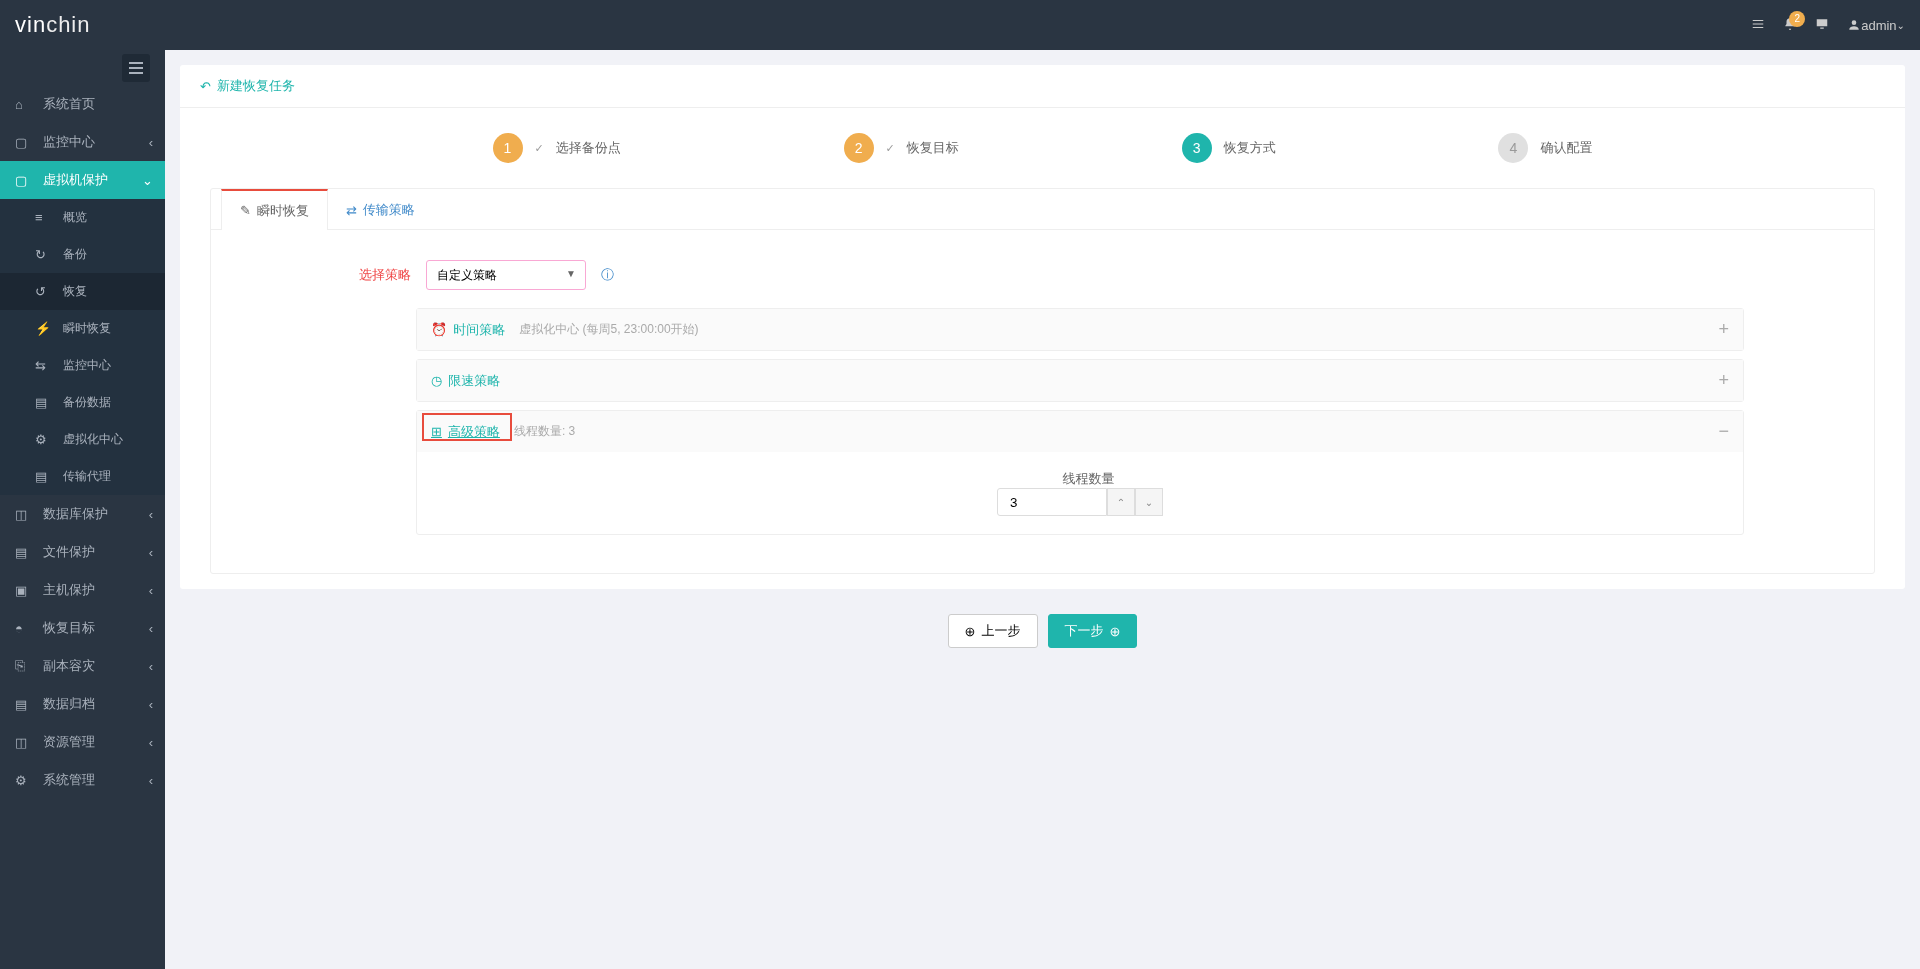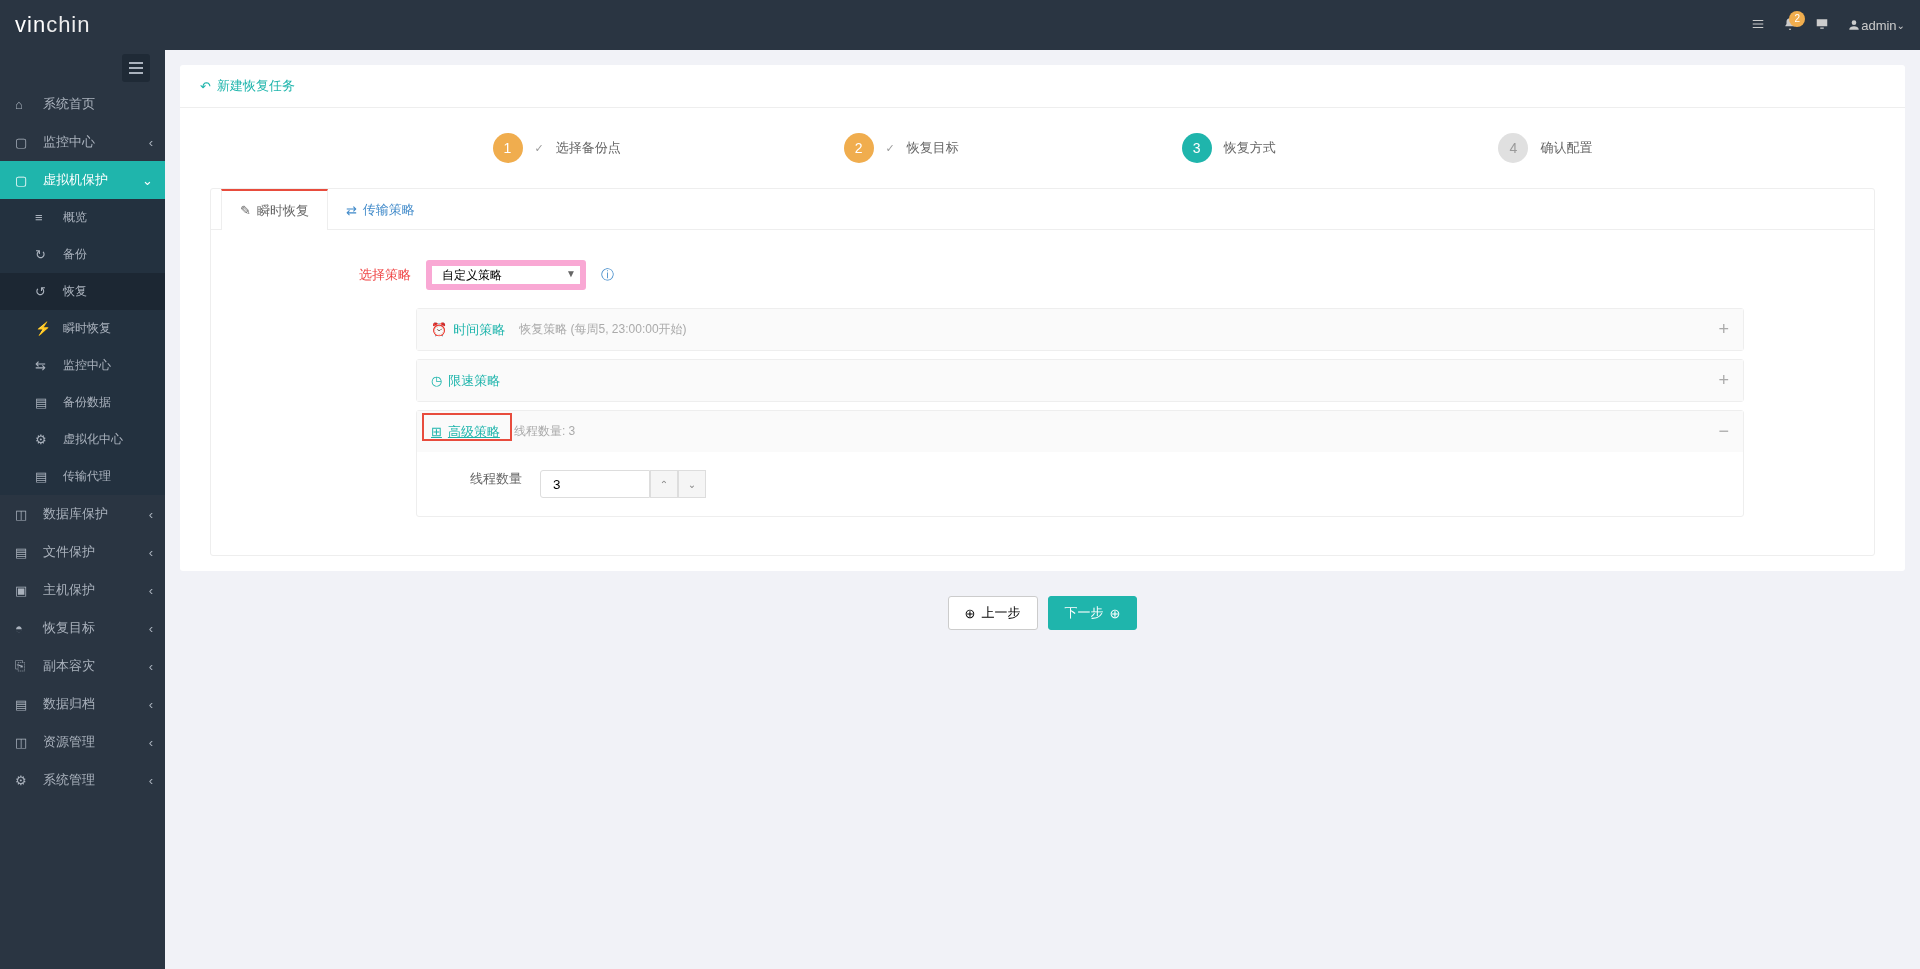"自定义策略" .form-input { border: 6px solid #f9a8d4 -> 1px solid #f9a8d4 }
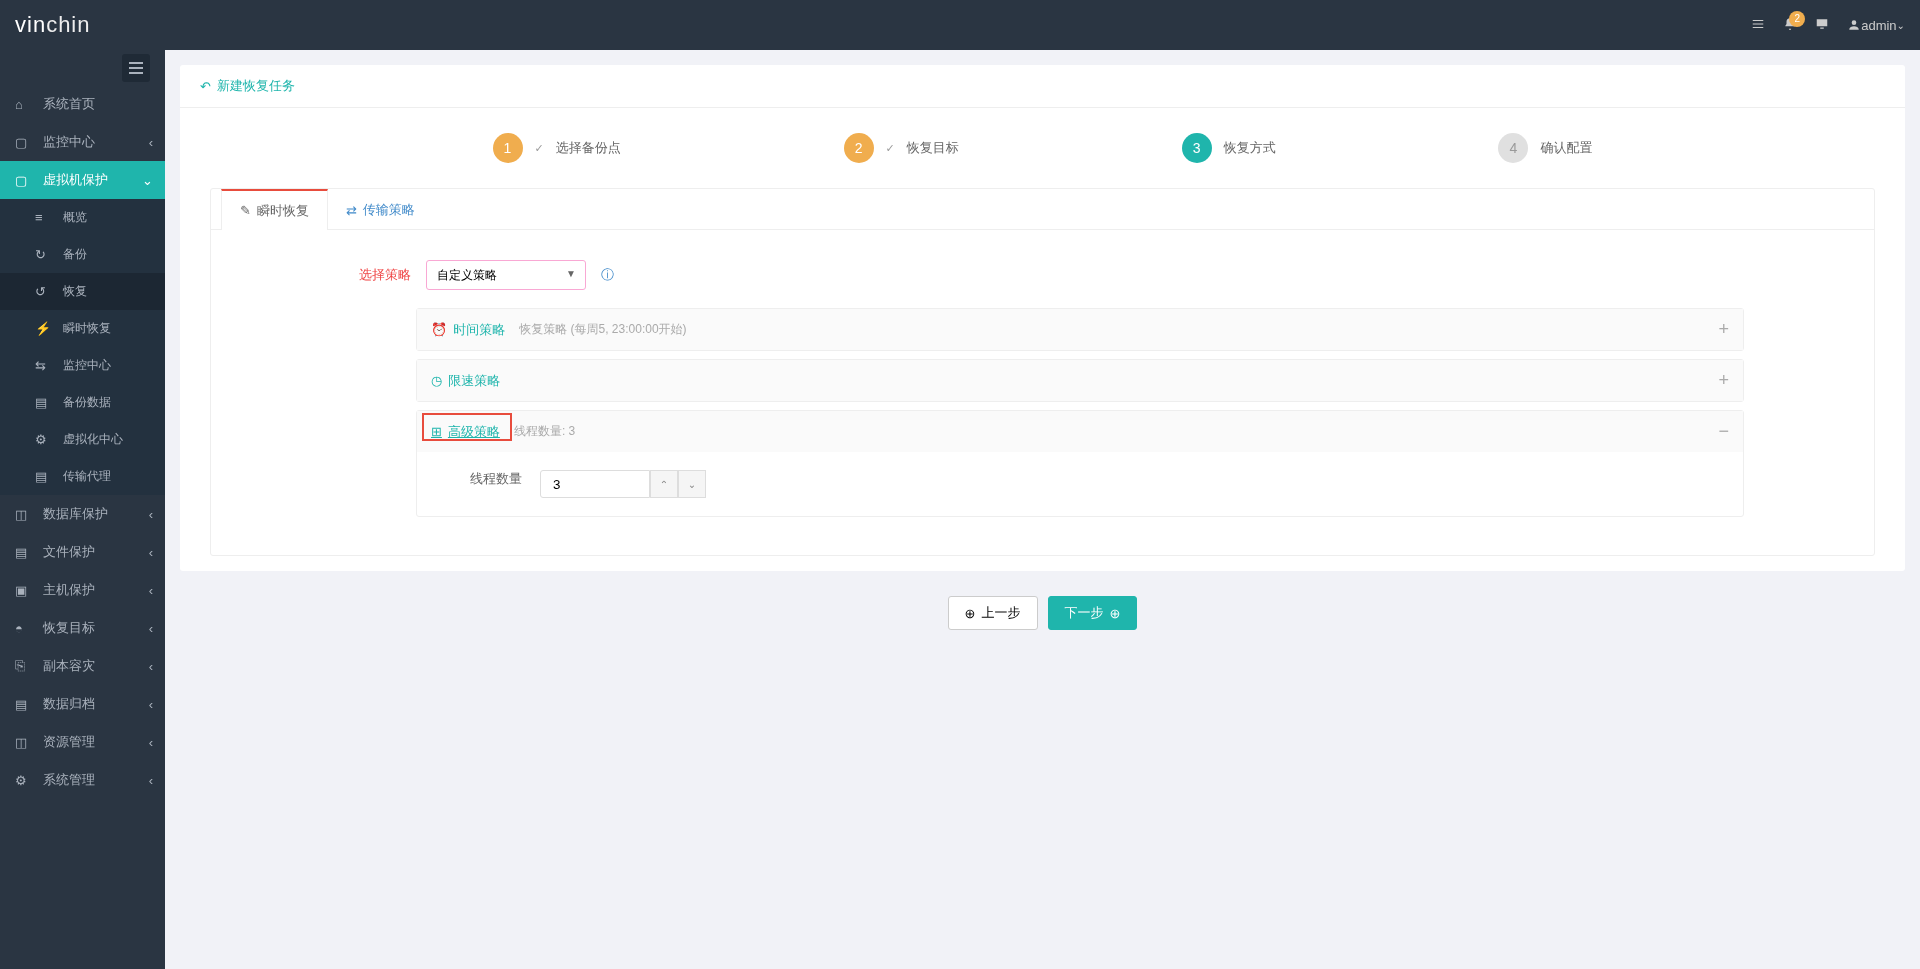"恢复策略 (每周5, 23:00:00开始)" span.pdesc { text: 恢复策略 -> 虚拟化中心 }
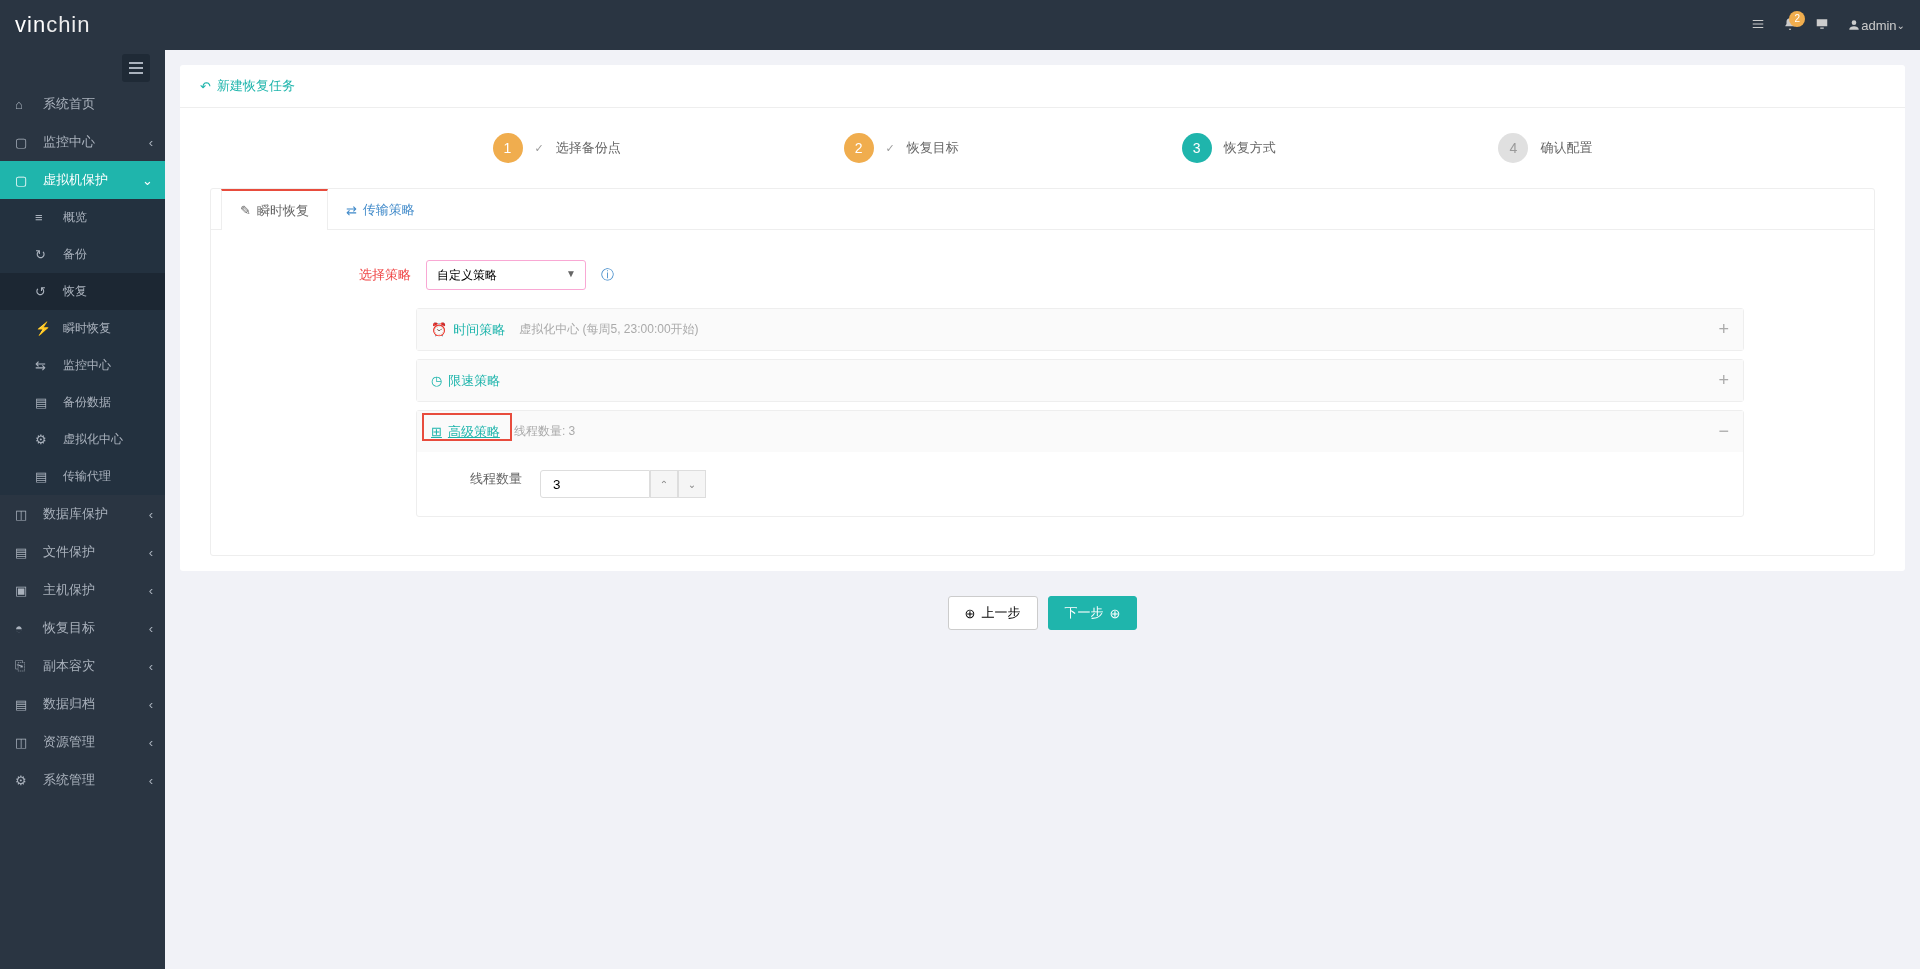"线程数量" .thread-row { align-items: flex-start -> center; flex-direction: none -> column }
